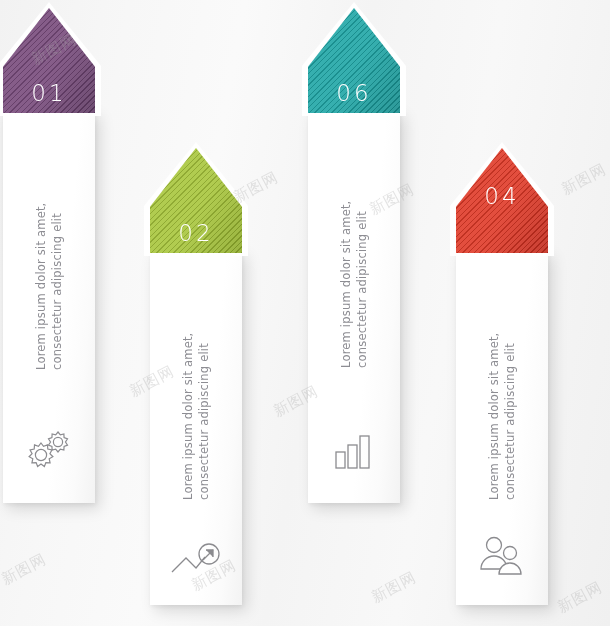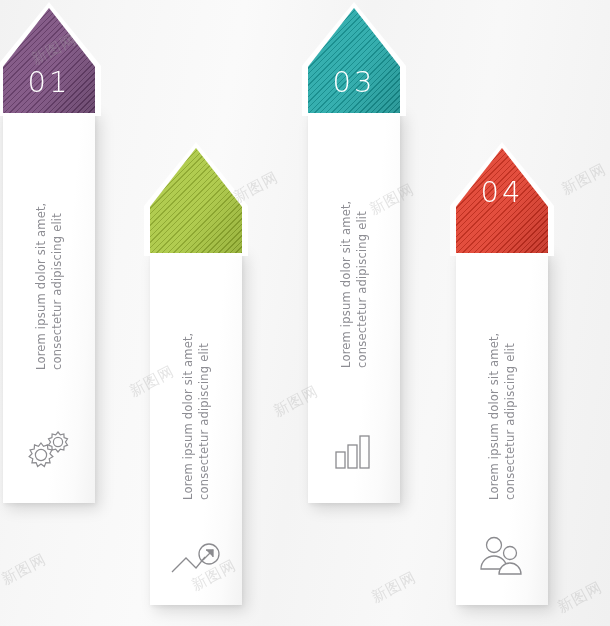"01" .num { font-size: 29px -> 23px; padding-bottom: 16px -> 8px }
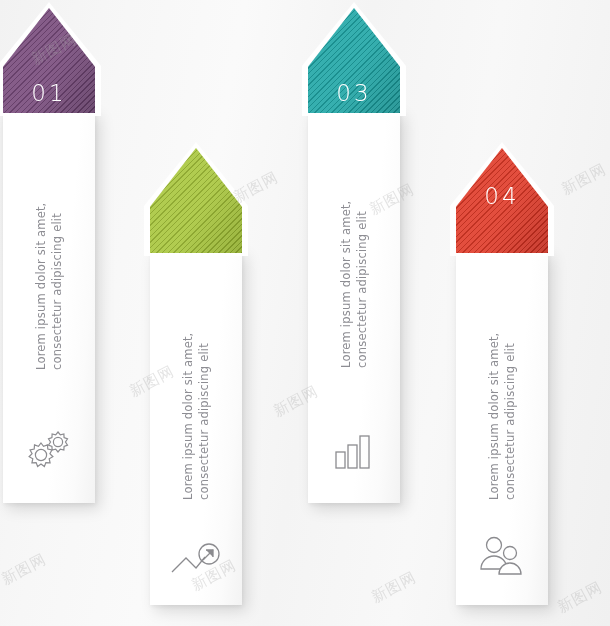"03" div.num { text: 03 -> 06 }
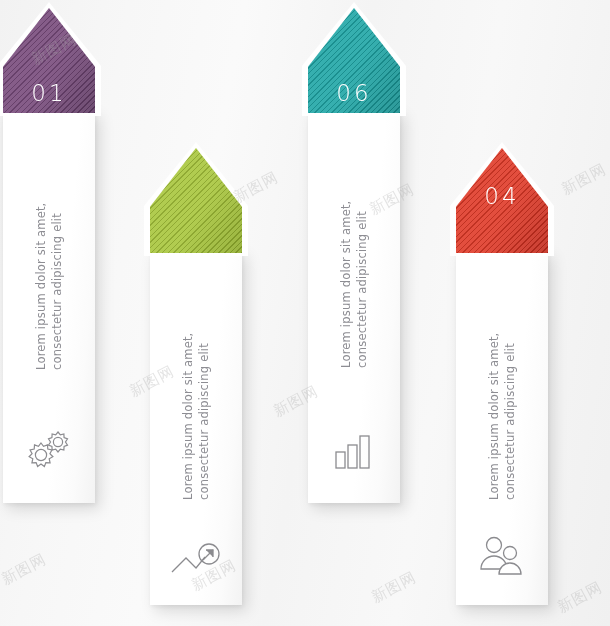"02" div.num { html: none -> <div>02</div> }
